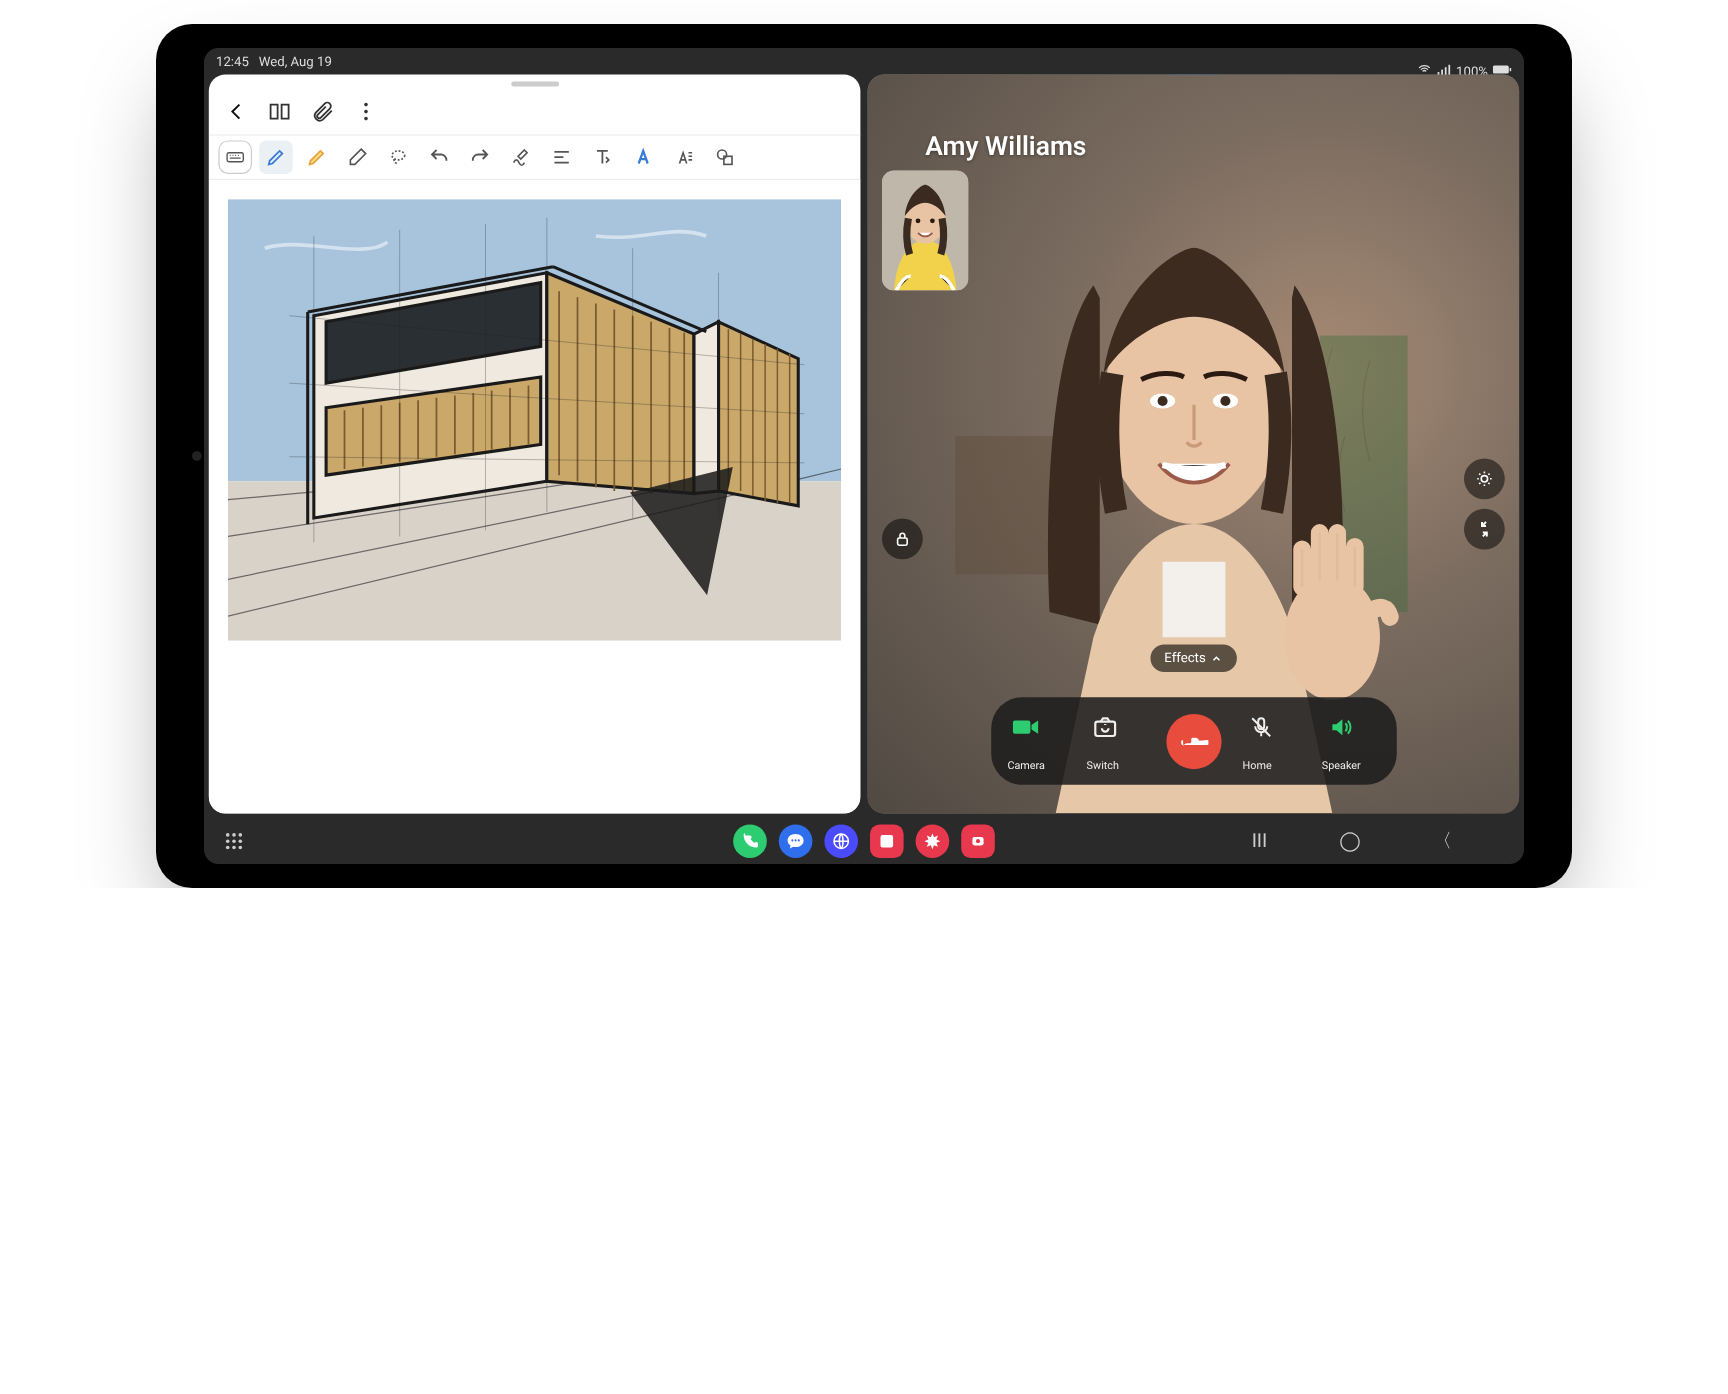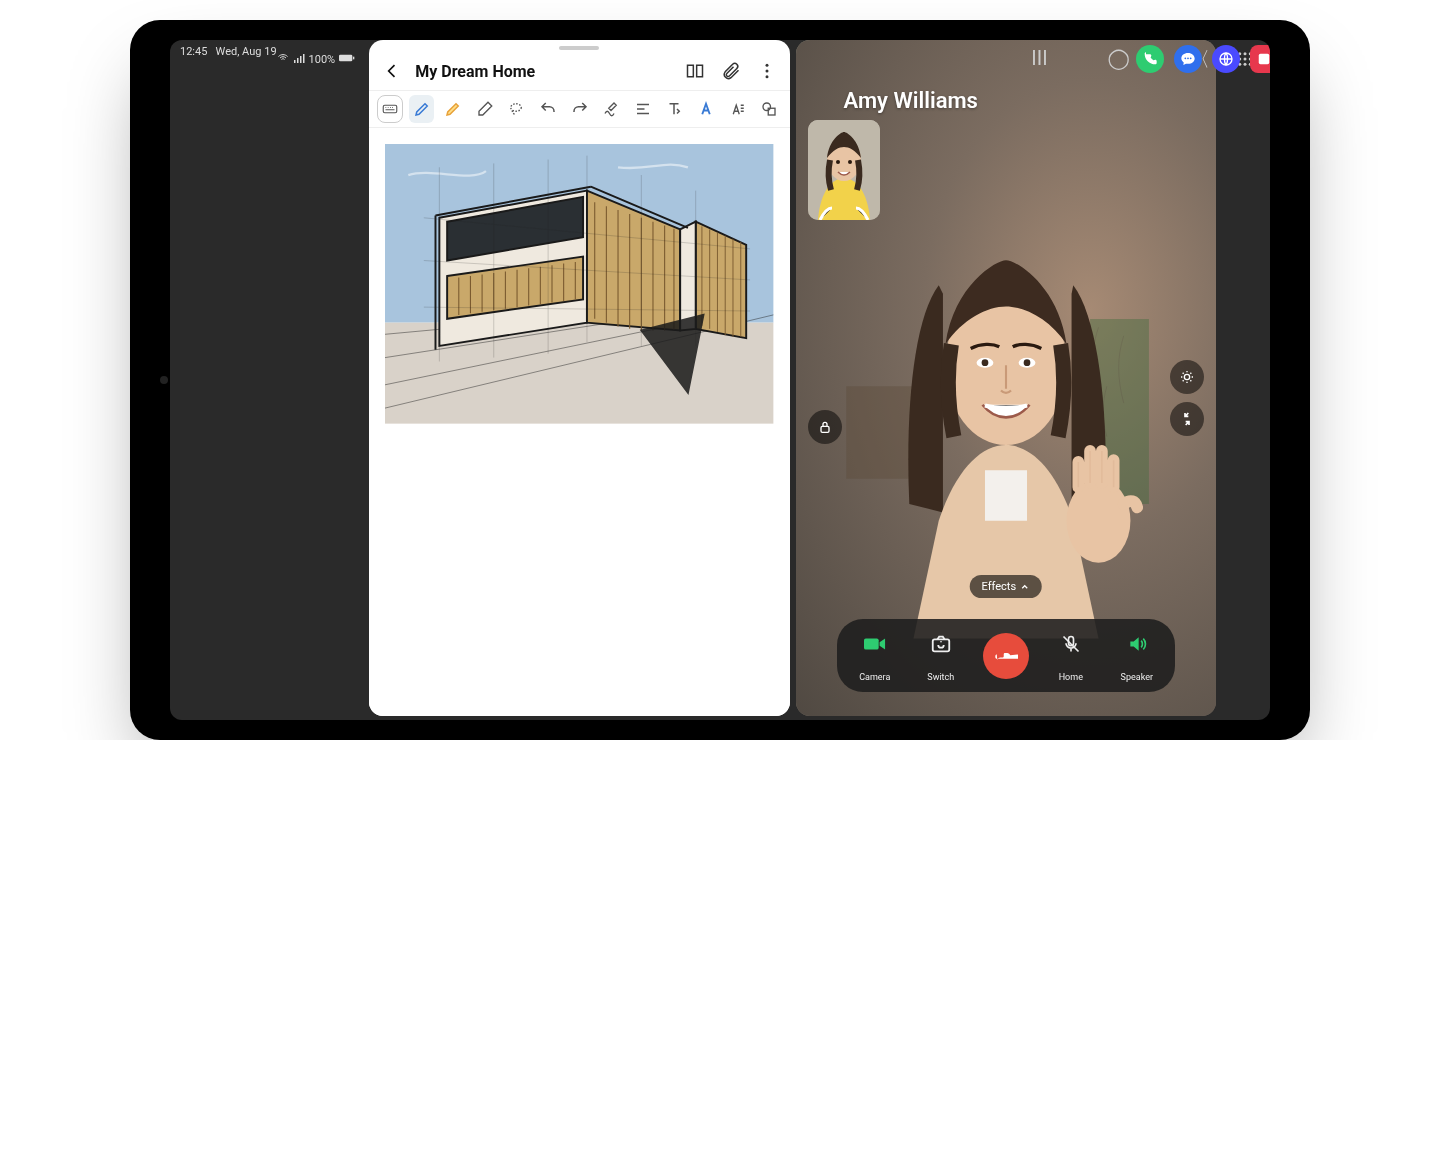"12:45 Wed, Aug 19" .screen { flex-direction: row -> column }
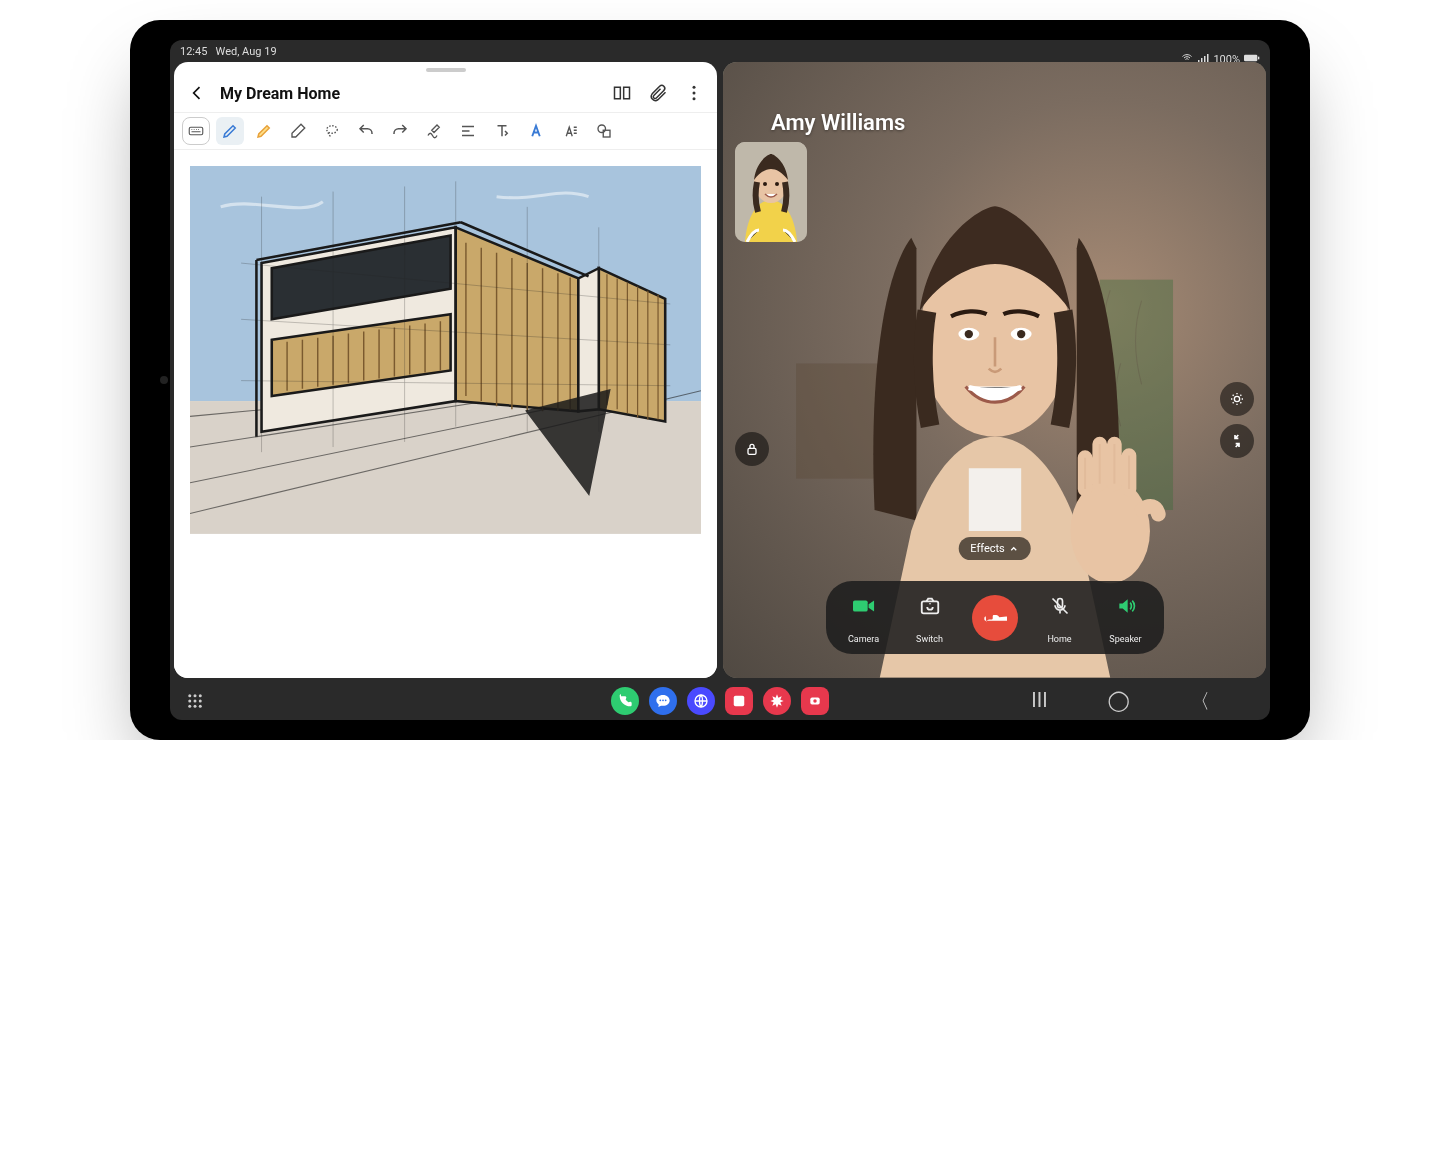"My Dream Home" div.title { html: <div>My Dream Home</div> -> none }
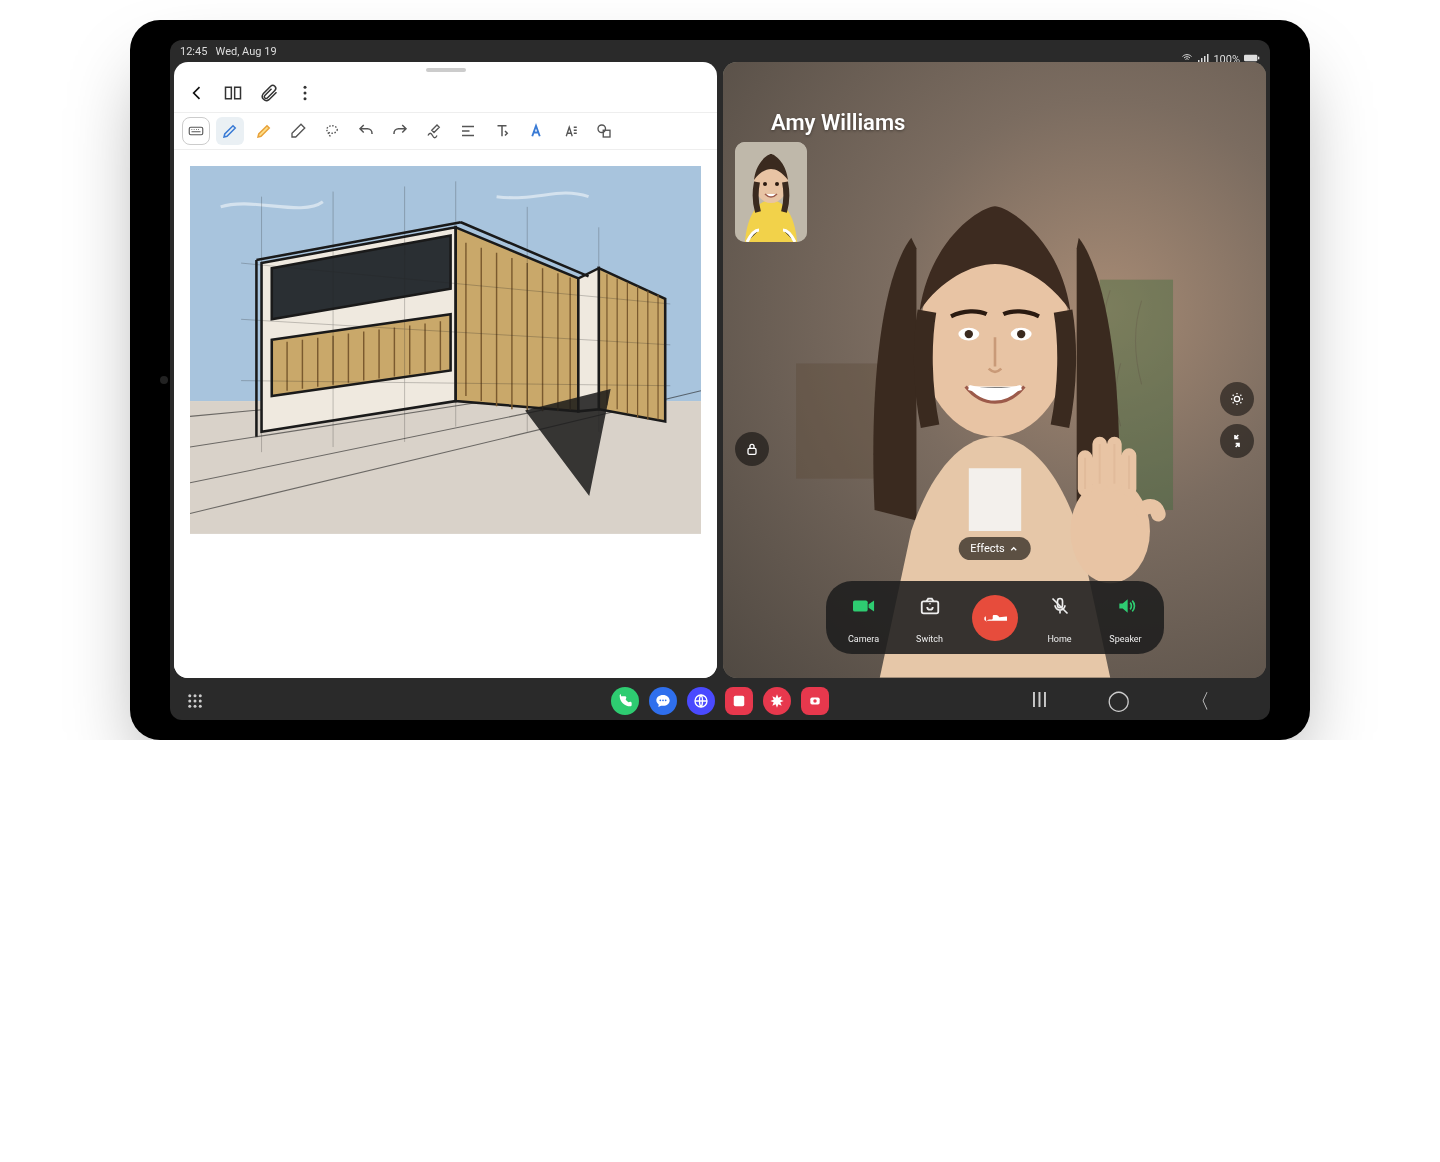"Camera" .ctrl { align-items: center -> none }
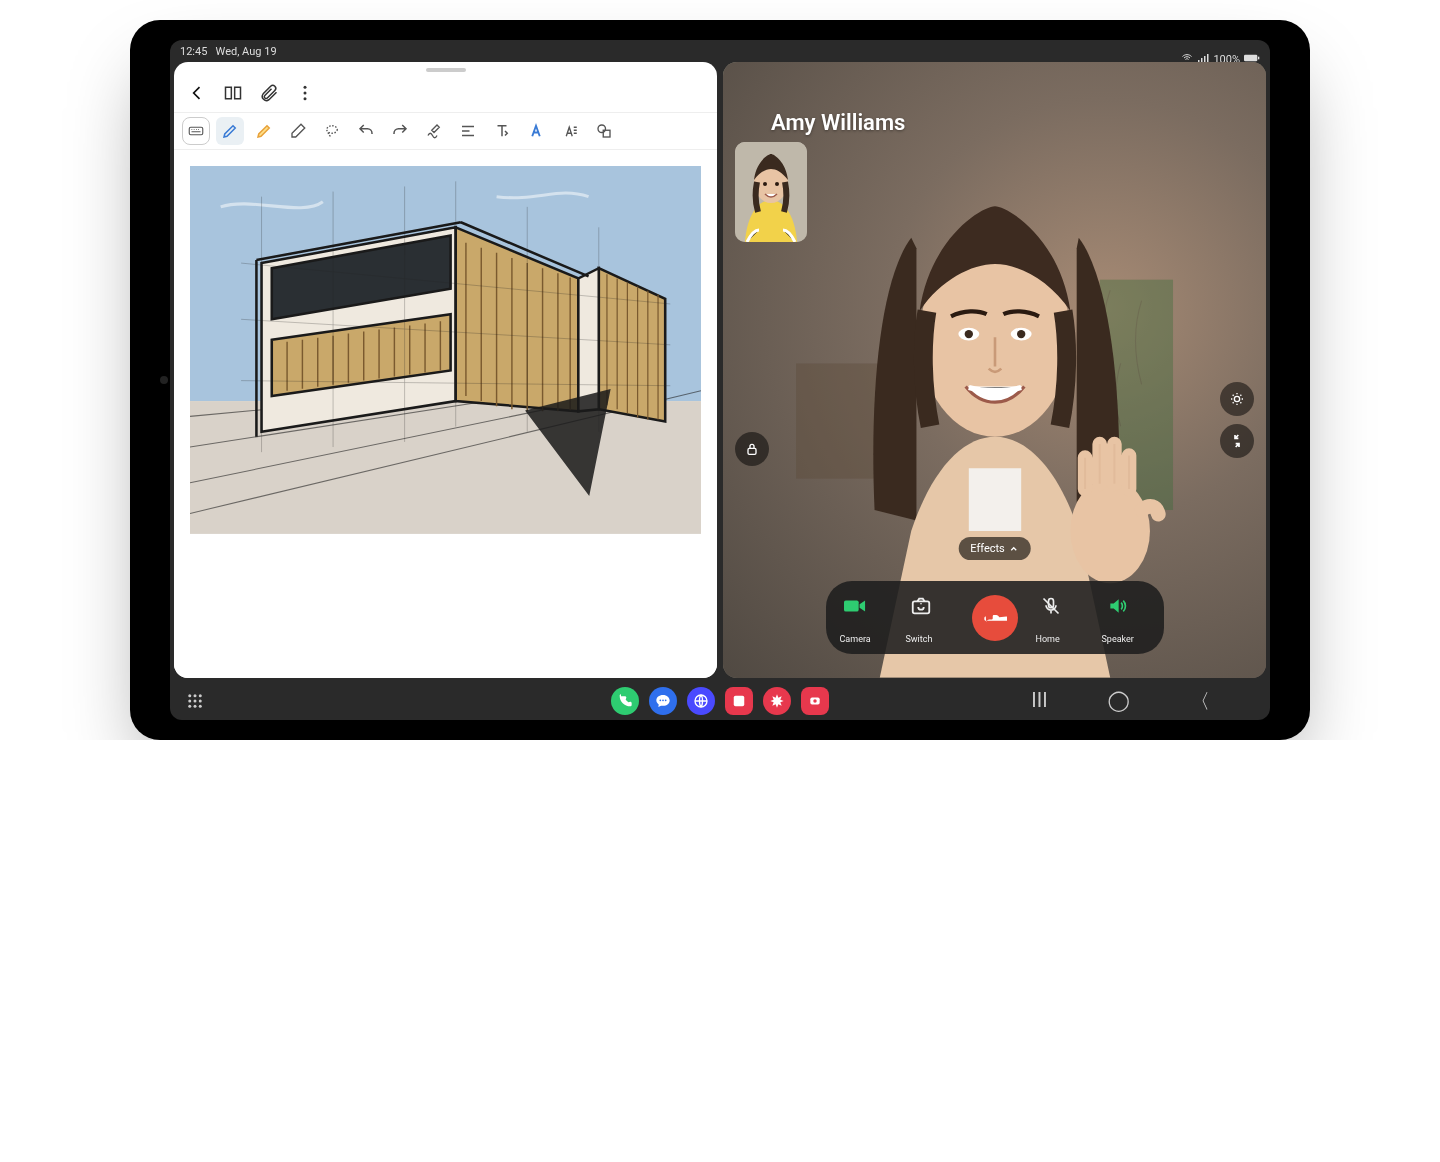"III" .navbtns span { font-size: 20px -> 16px }
